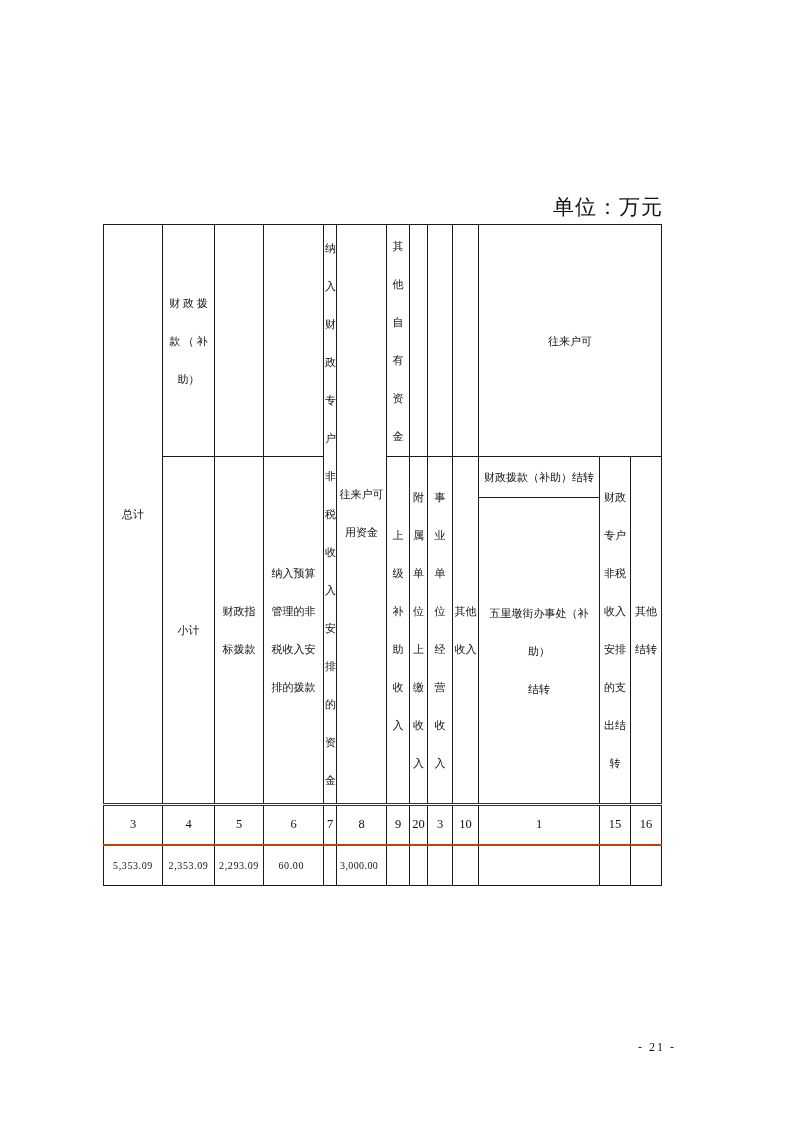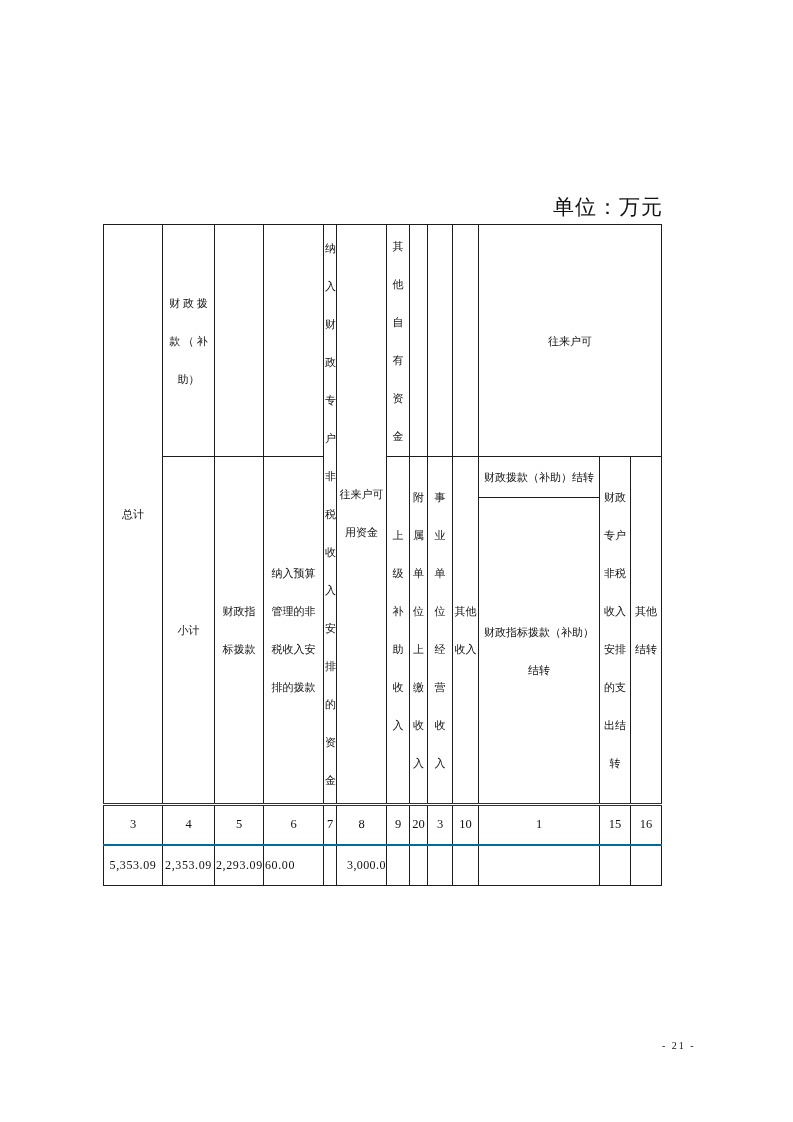"财政指标拨款（补助）" td.left { text: 财政指标拨款 -> 五里墩街办事处 }
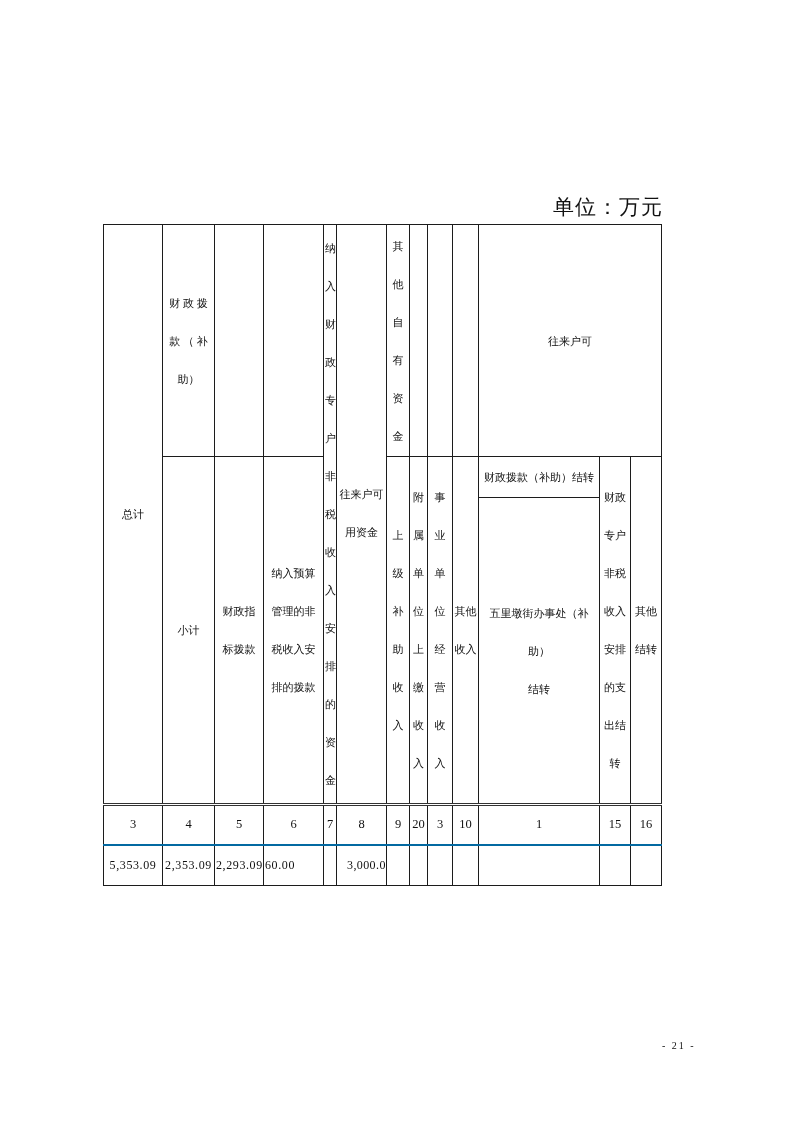"5,353.09" tr.val-row td { border-top: 2px solid #0369a1 -> 2px solid #c2410c; font-size: 12px -> 10px }
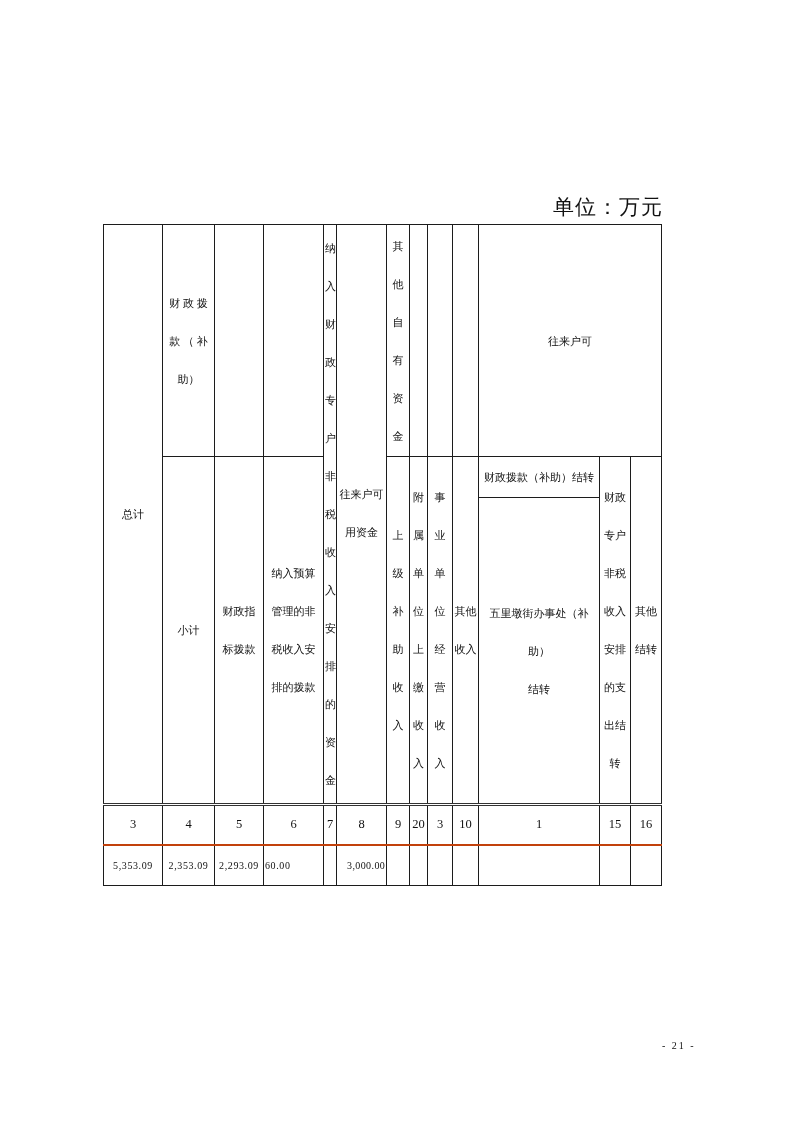"60.00" tr.val-row td.right { padding-right: 12px -> 19px; text-align: left -> right }
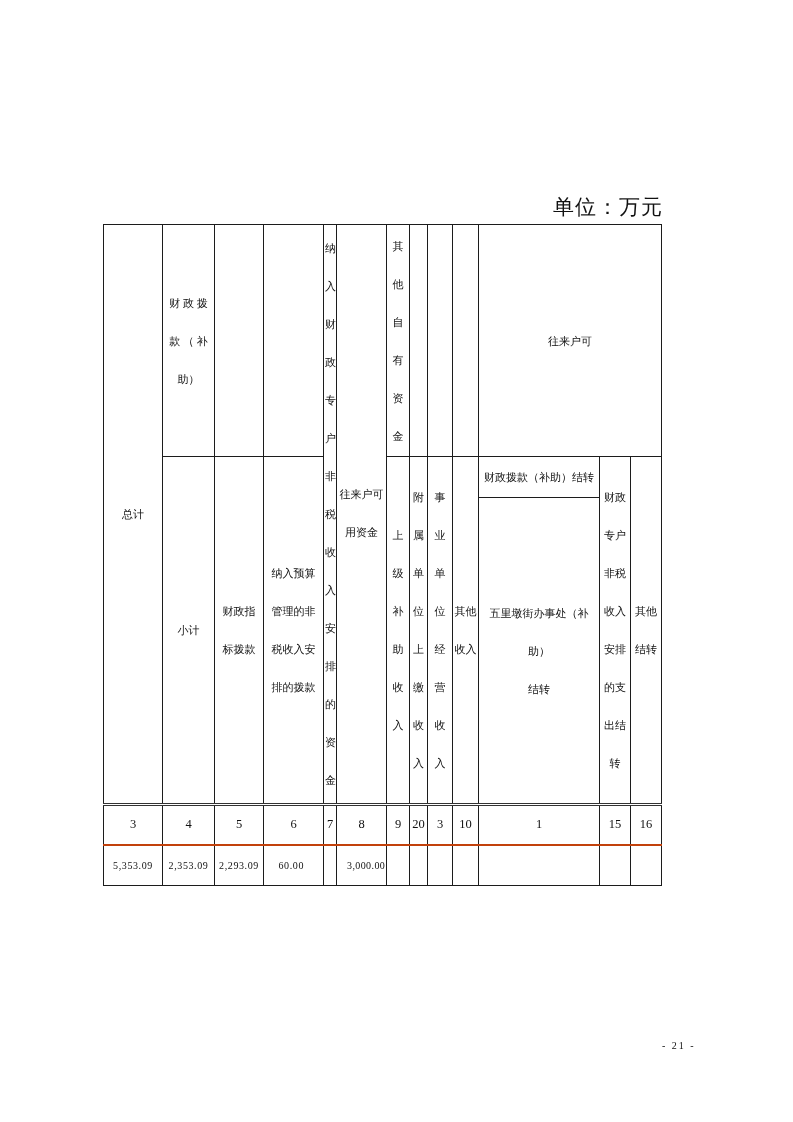"3,000.00" tr.val-row td.vleft { padding-left: 10px -> 3px }
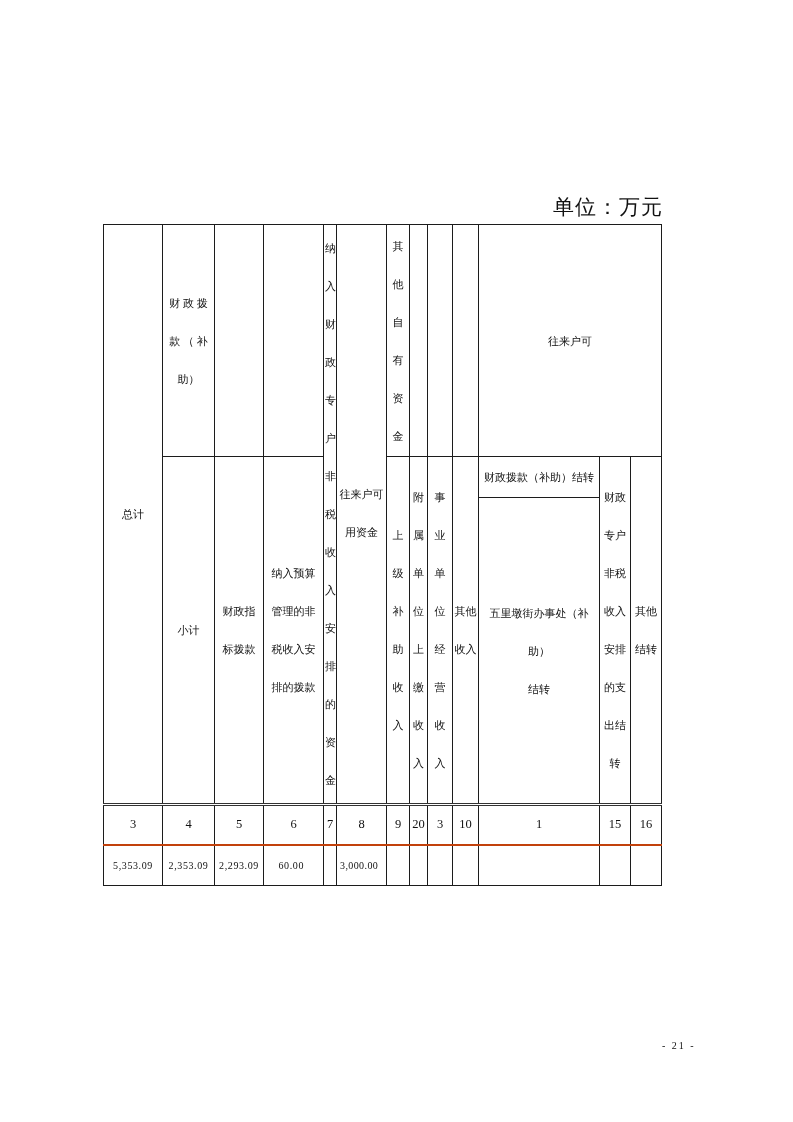"- 21 -" .page-num { font-size: 10px -> 12px; margin-left: 24px -> none }
